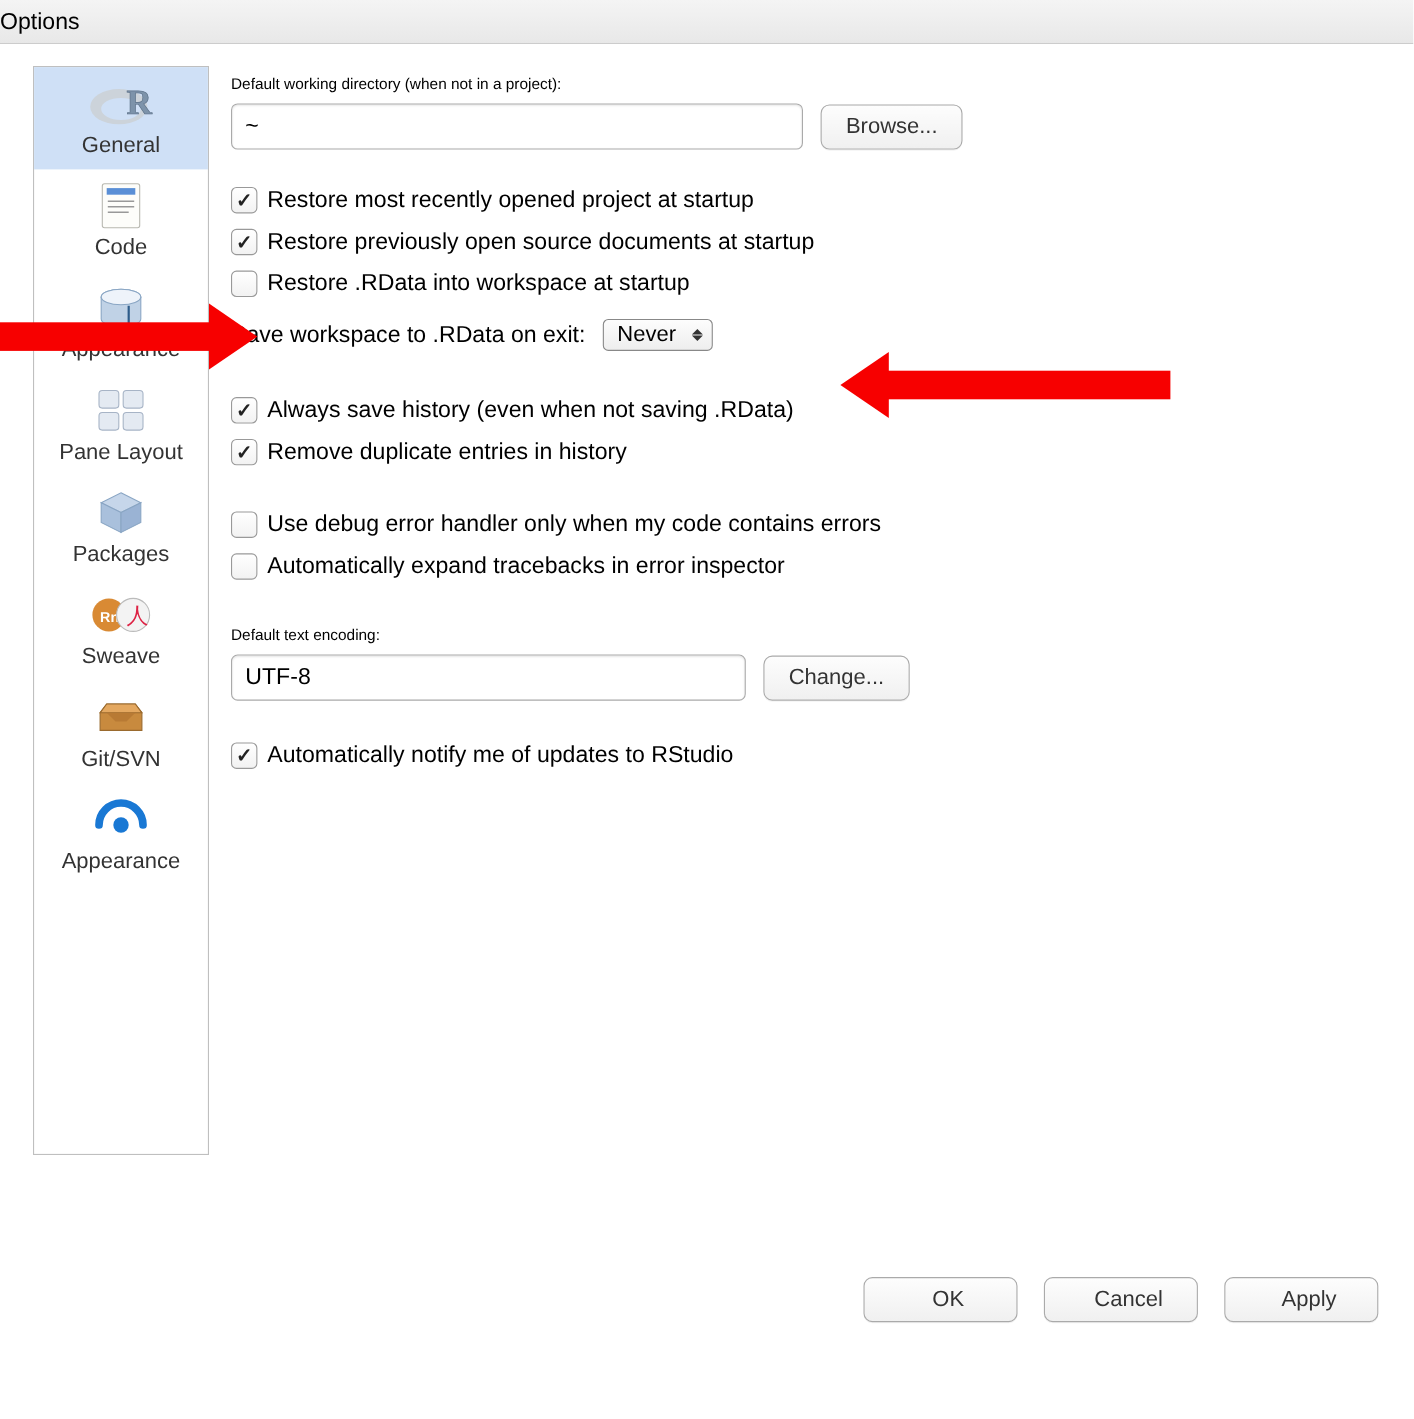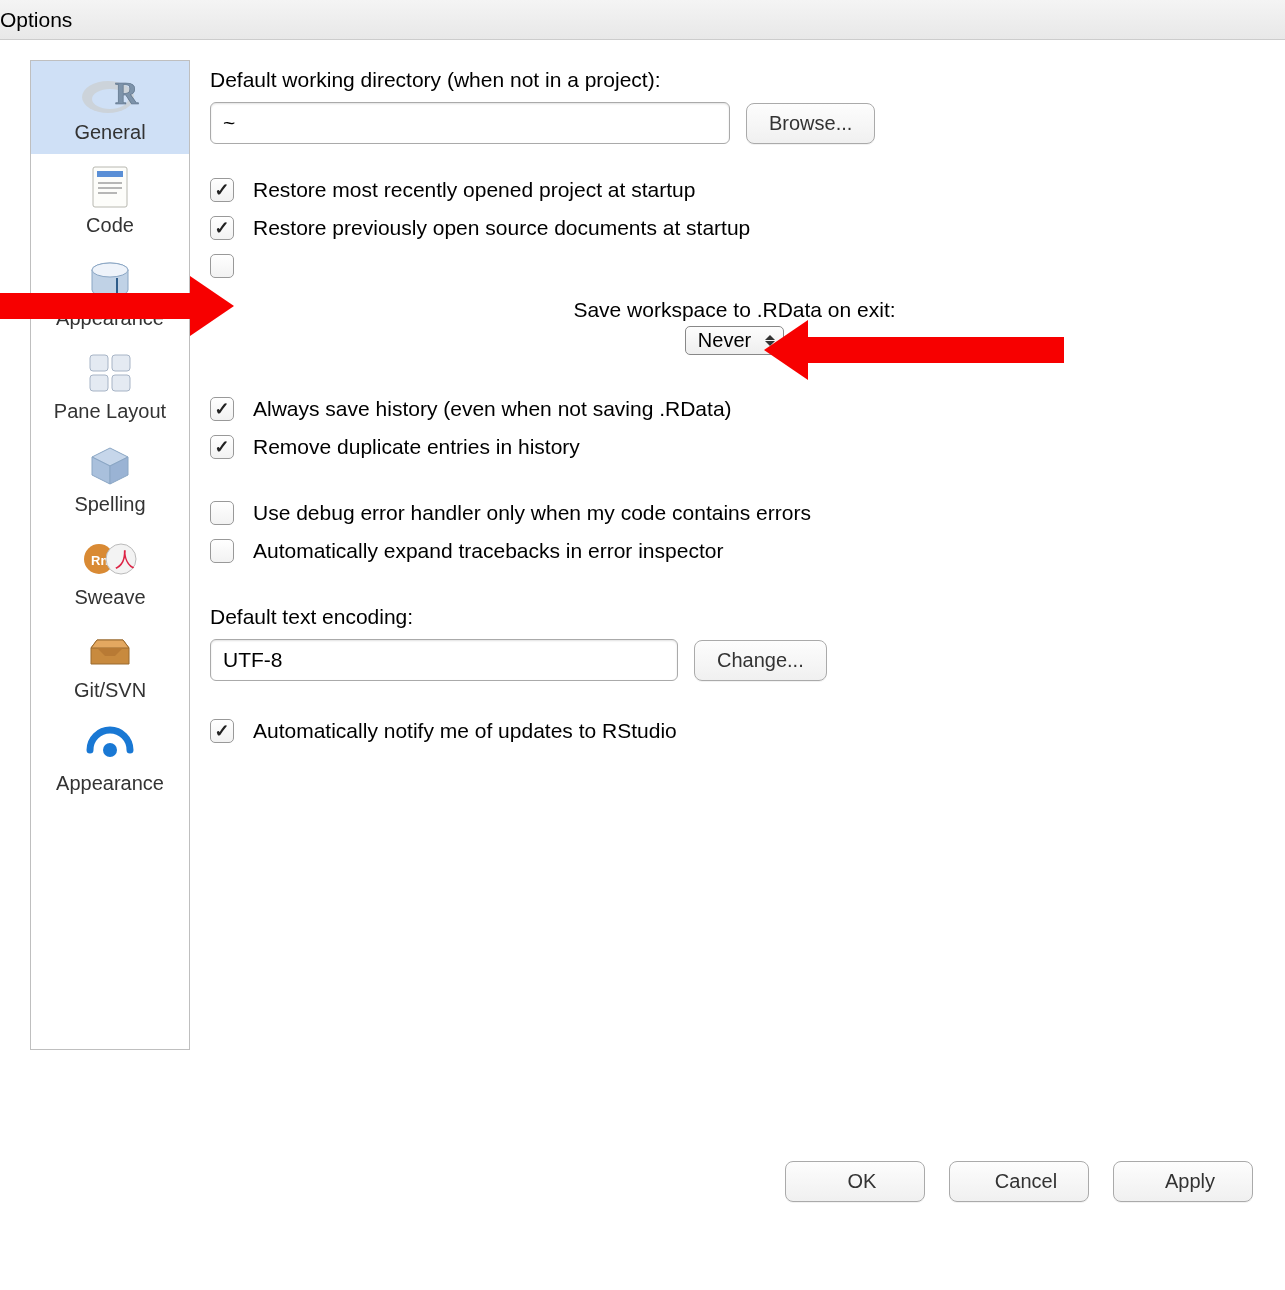"Default working directory (when not" .field-label { font-size: 21px -> 14px }
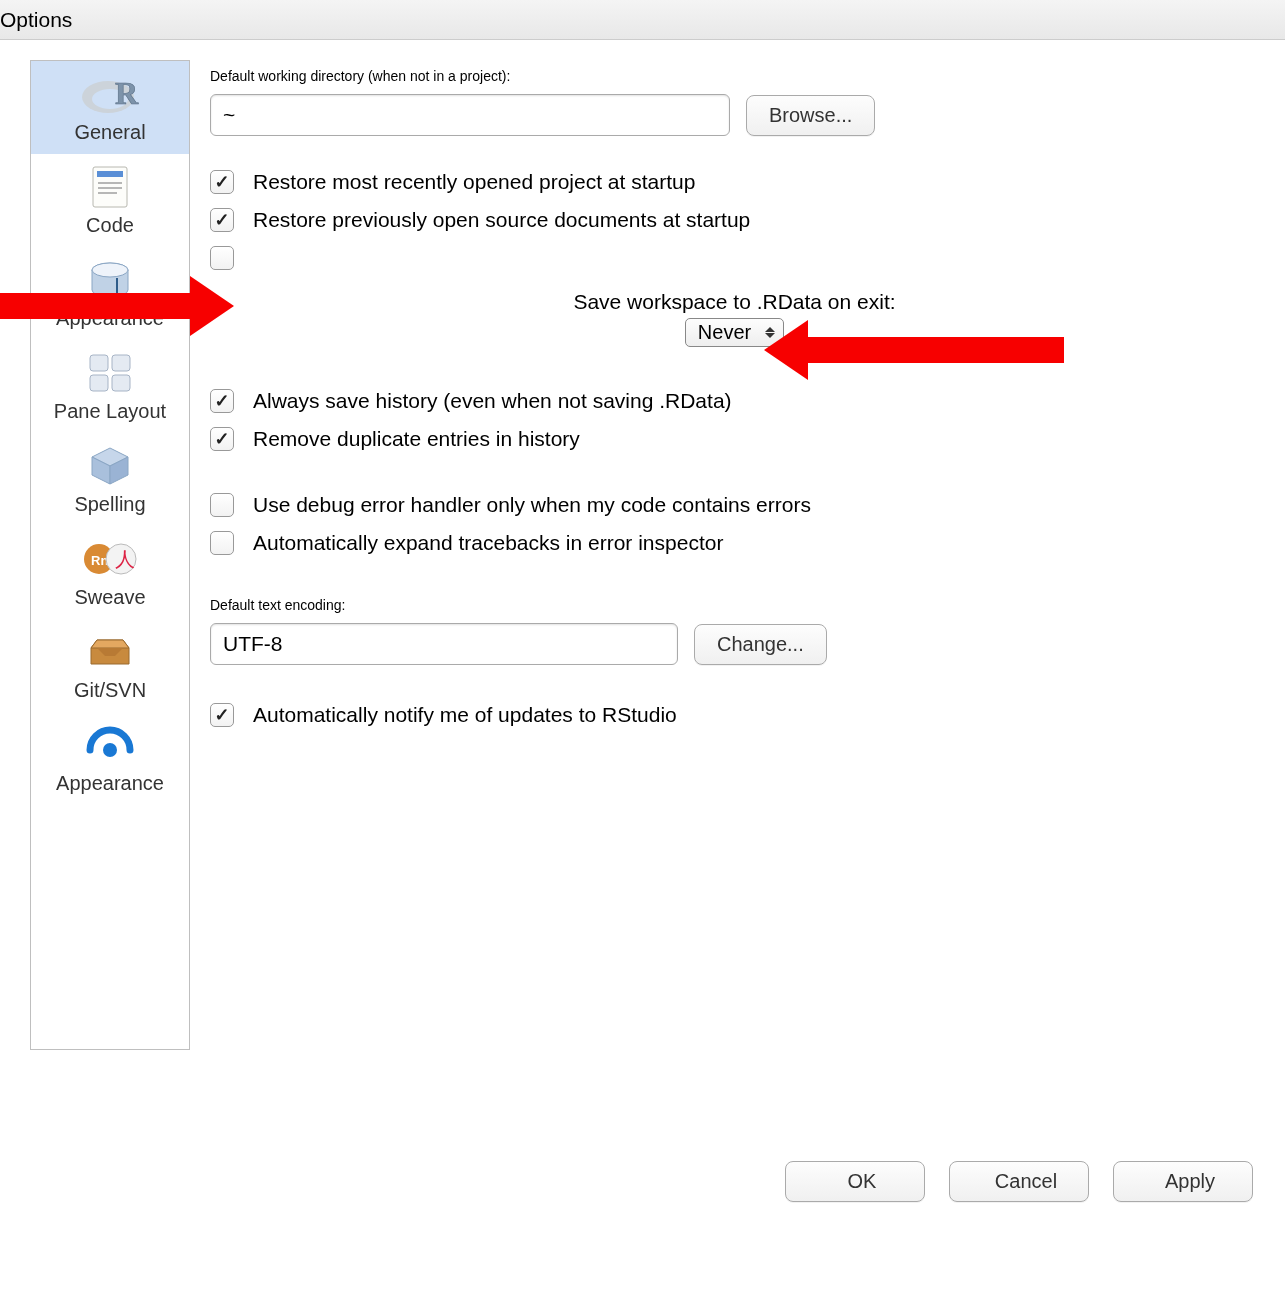"Restore most recently opened project" .checkbox-row { gap: 19px -> 9px }
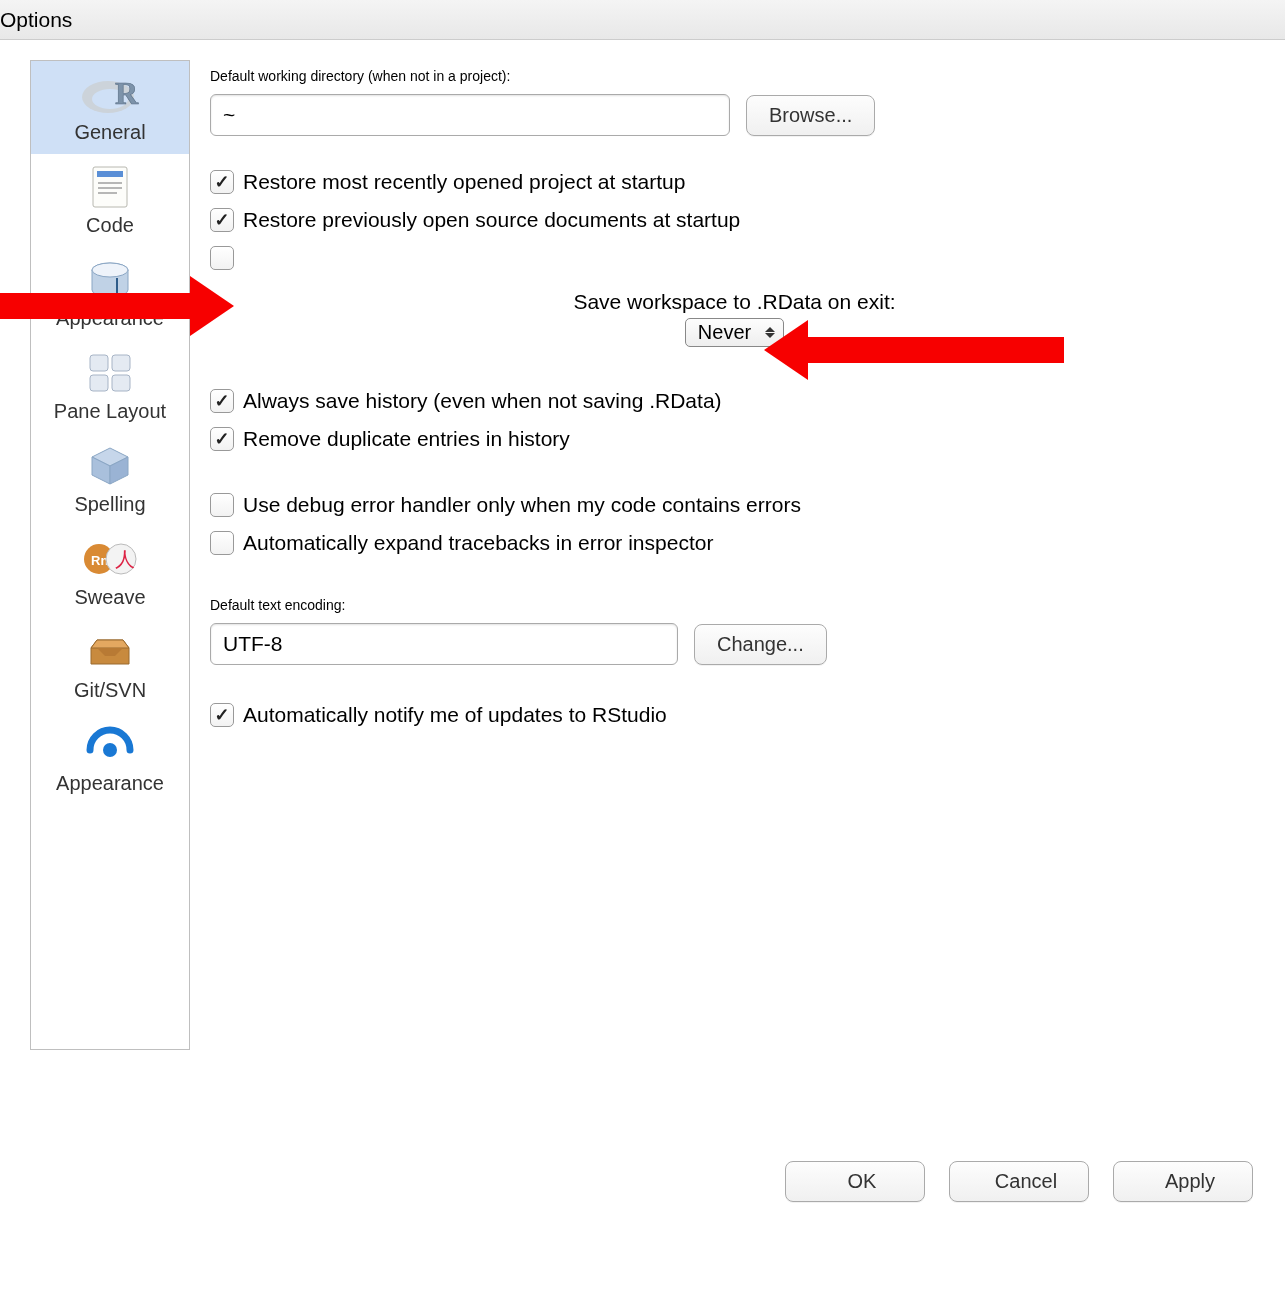"Restore .RData into workspace at" span { html: none -> <span>Restore .RData into workspace at startup</span> }
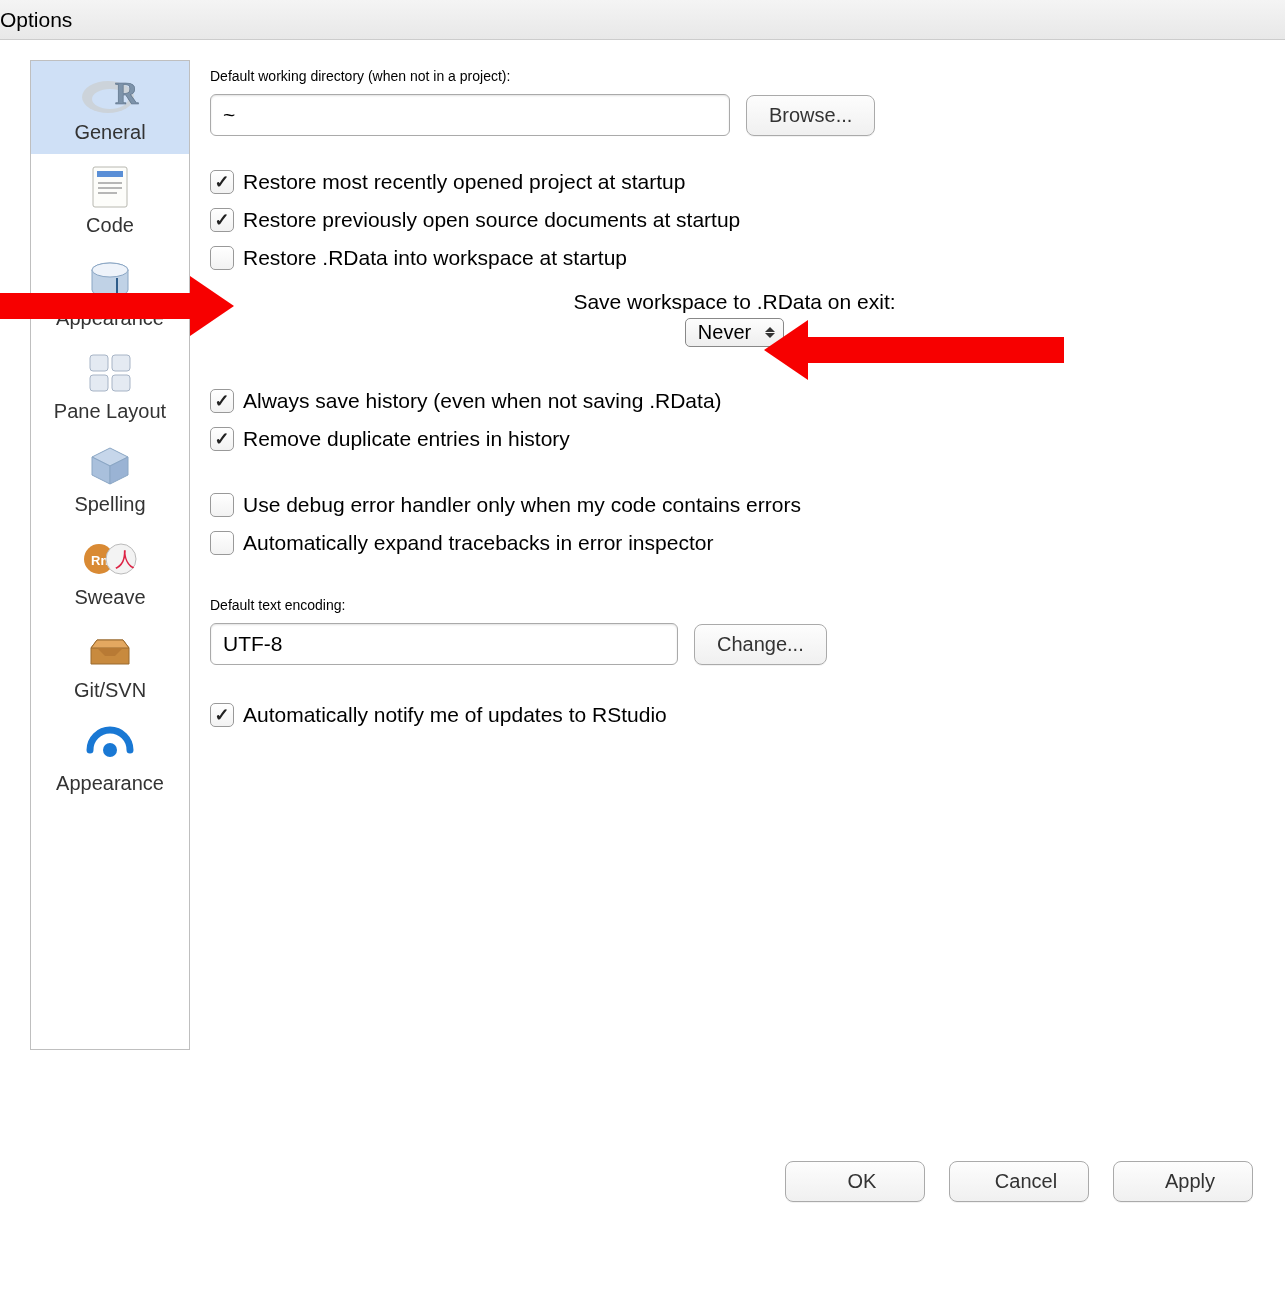"Save workspace to .RData on" .inline-label-row { flex-direction: column -> none; gap: 4px -> 16px }
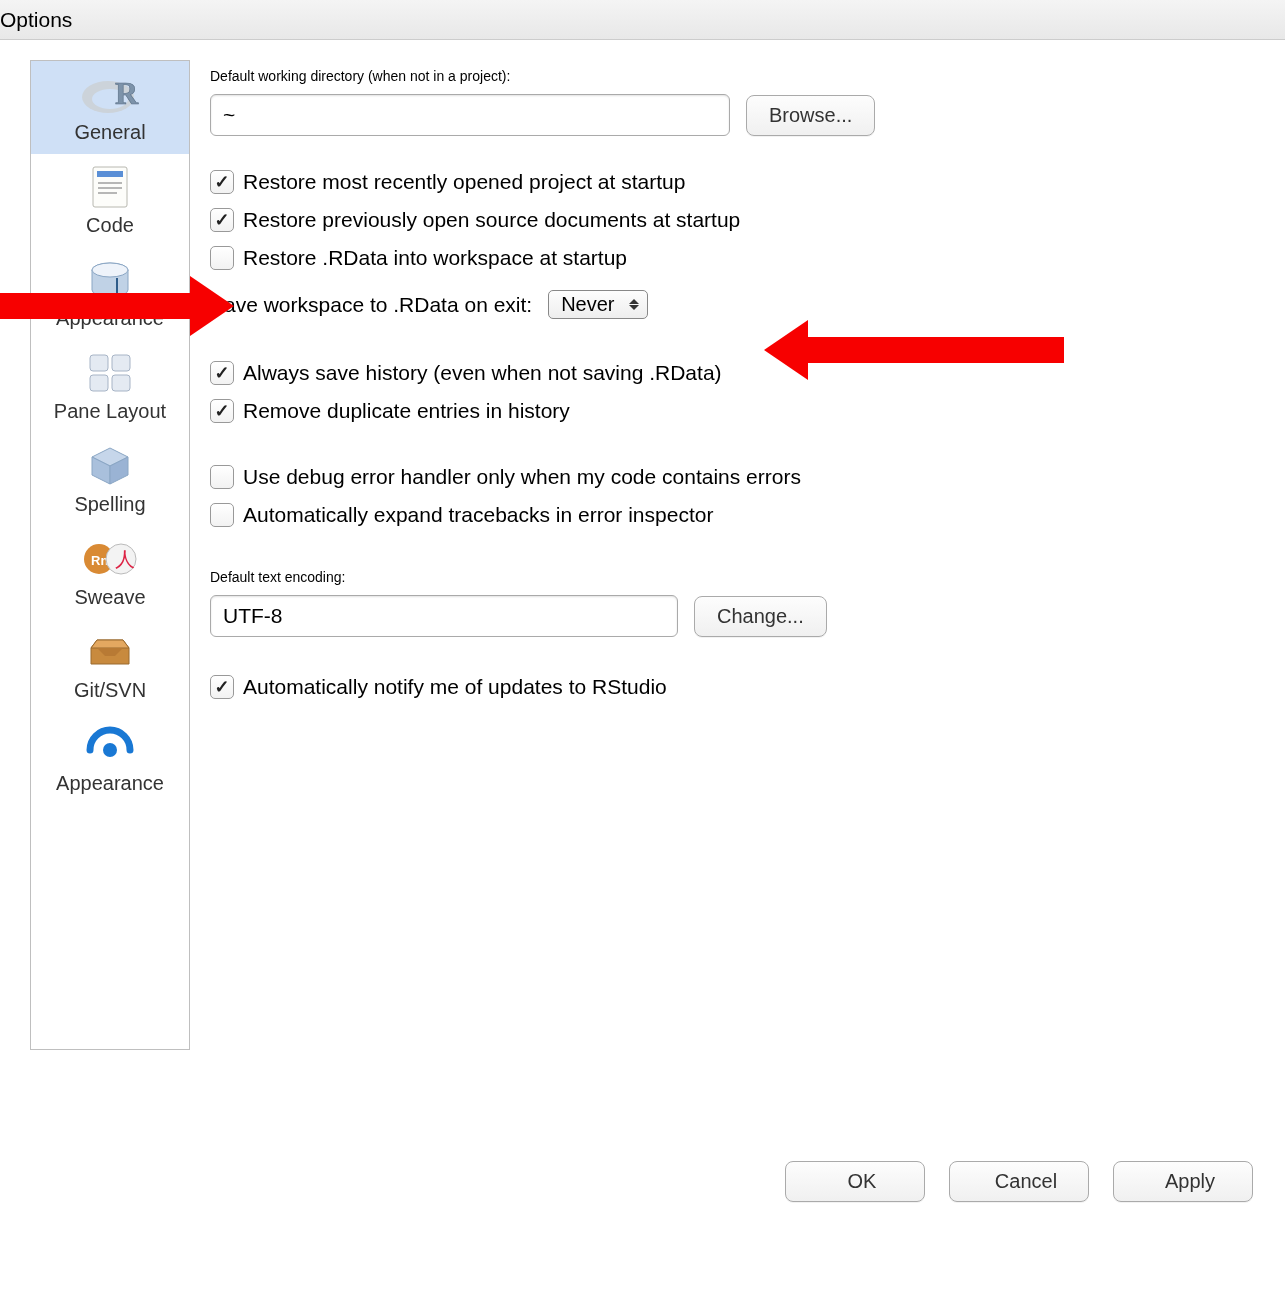"Spelling" div { text: Spelling -> Packages }
